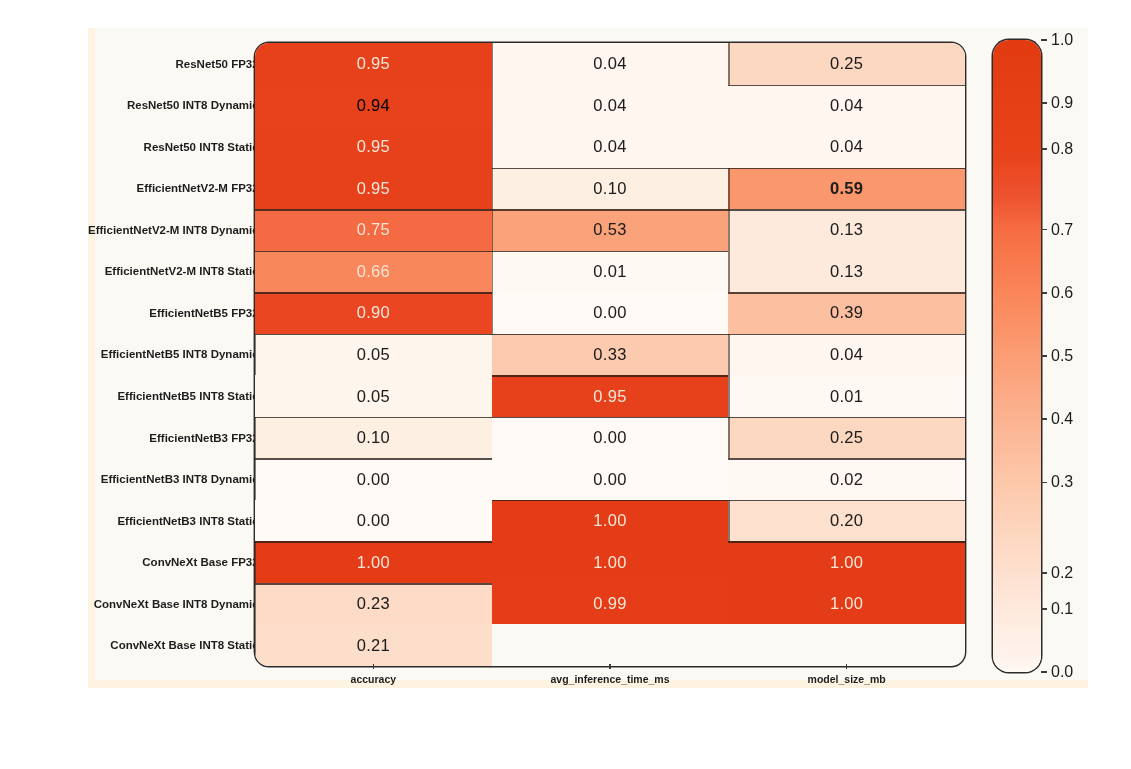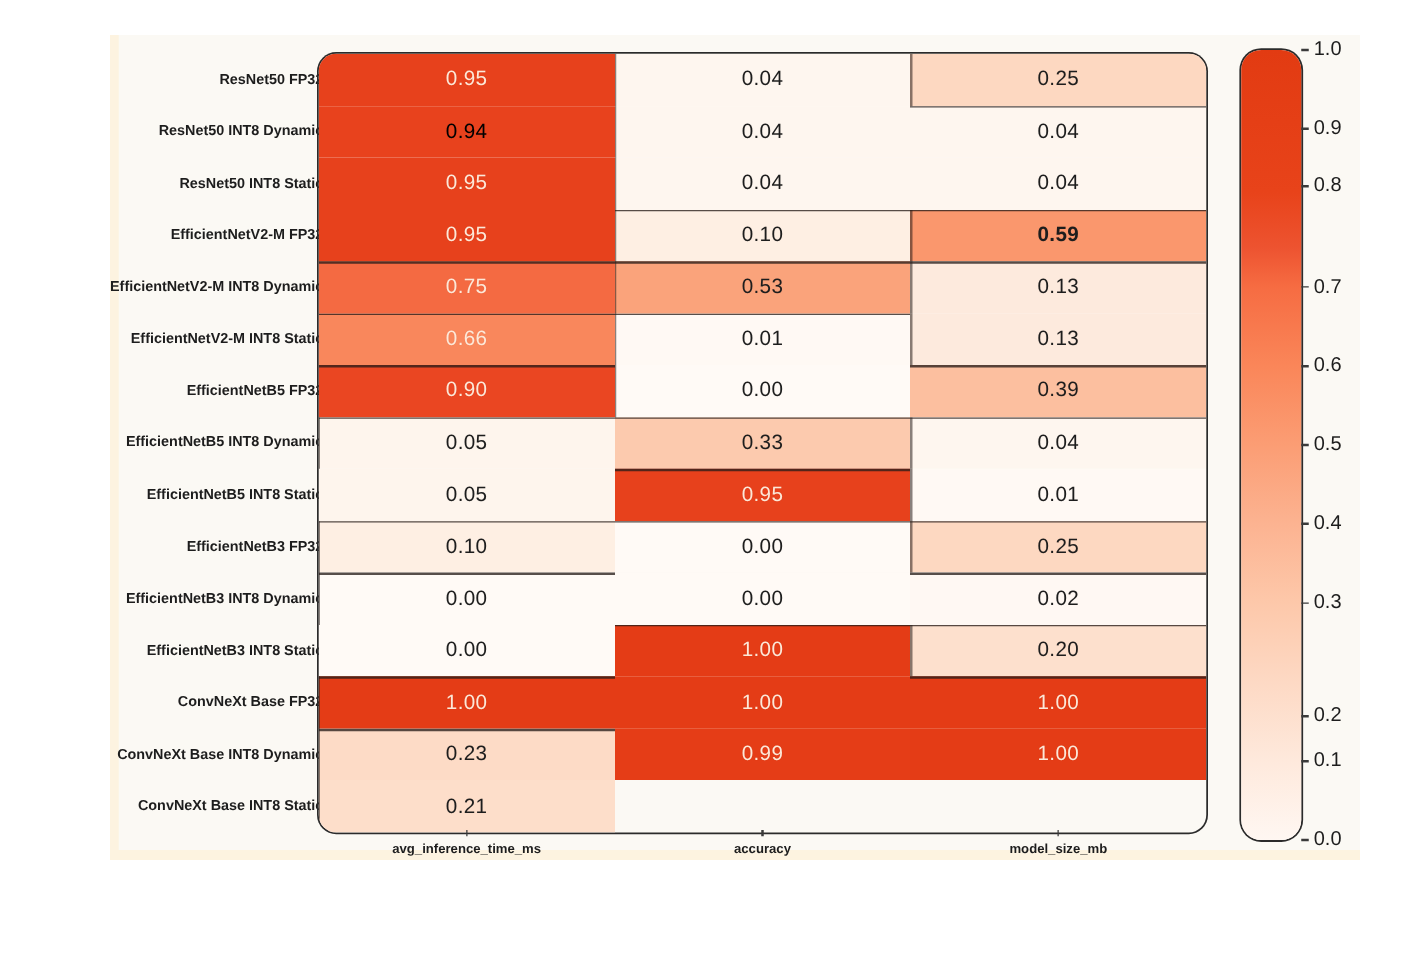"avg_inference_time_ms" div.col-label { order: before "accuracy" -> after "accuracy" }
